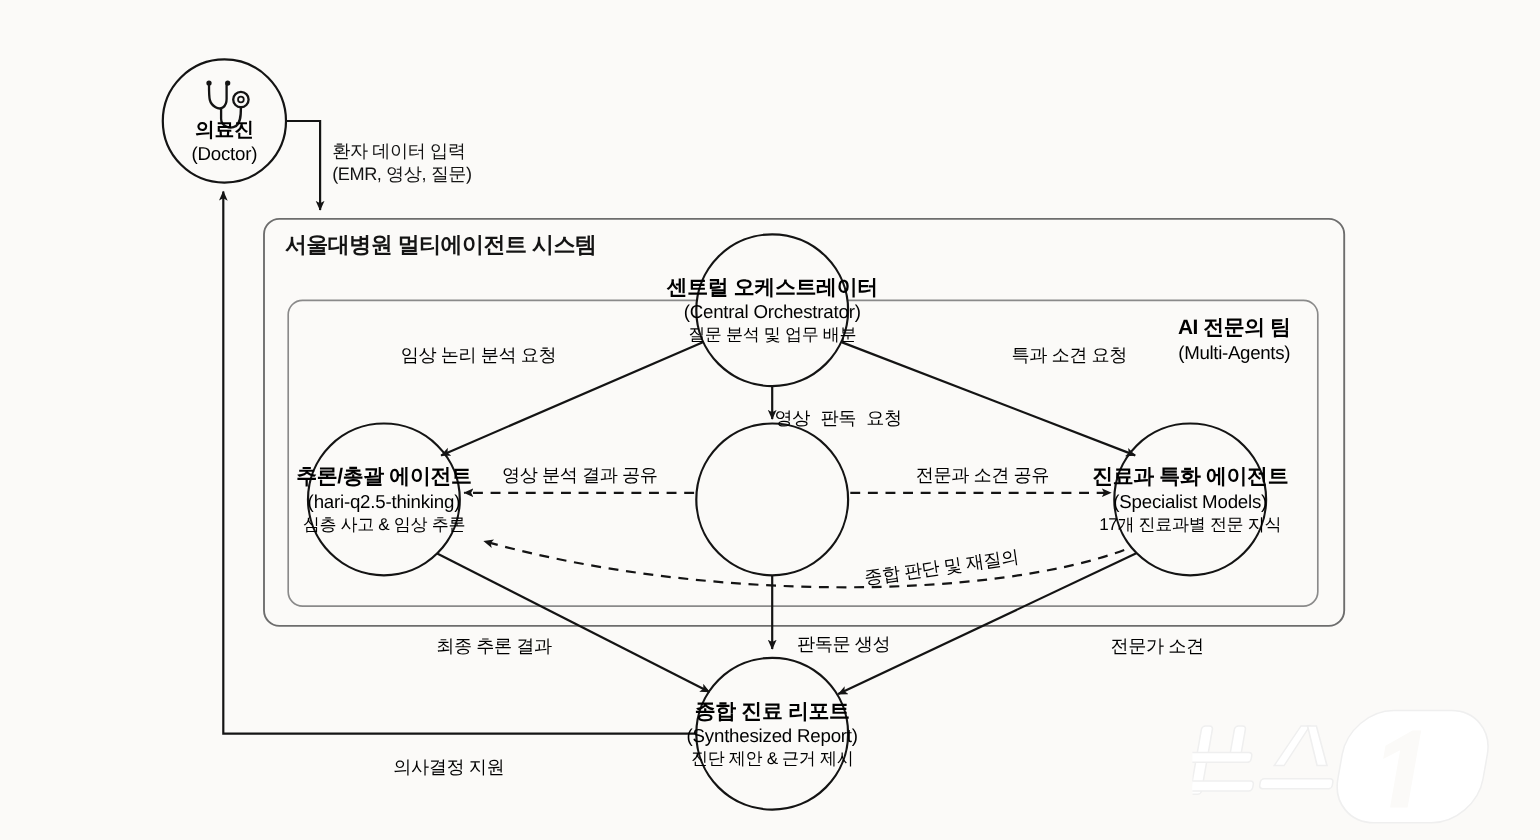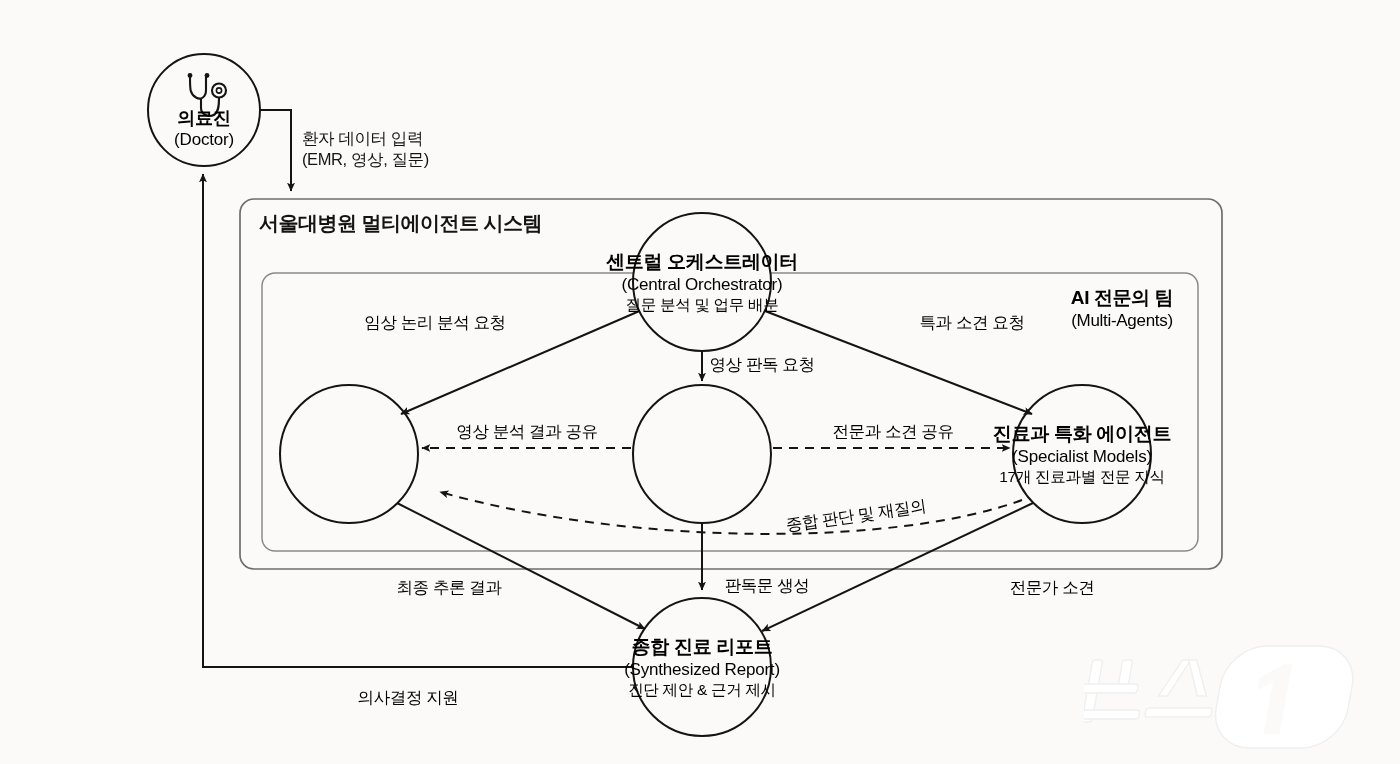"영상 판독 요청" div.node-text { font-family: none -> Liberation Mono, monospace; top: 365px -> 380px }
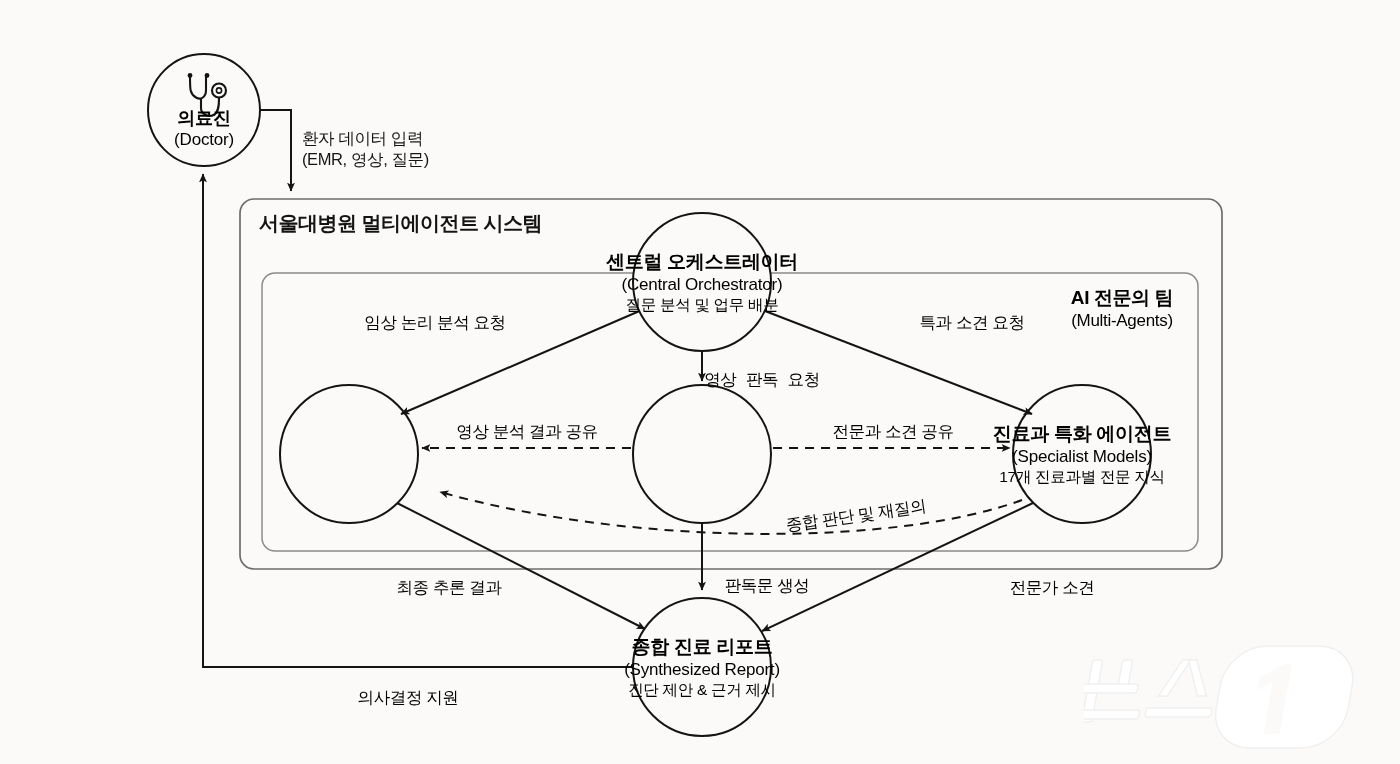"추론/총괄 에이전트" div.node-text { html: none -> <div> <div>추론/총괄 에이전트</div> <div>(hari-q2.5-thinking)</div> <div>심층 사고 &amp; 임상 추론</div> </div> }
